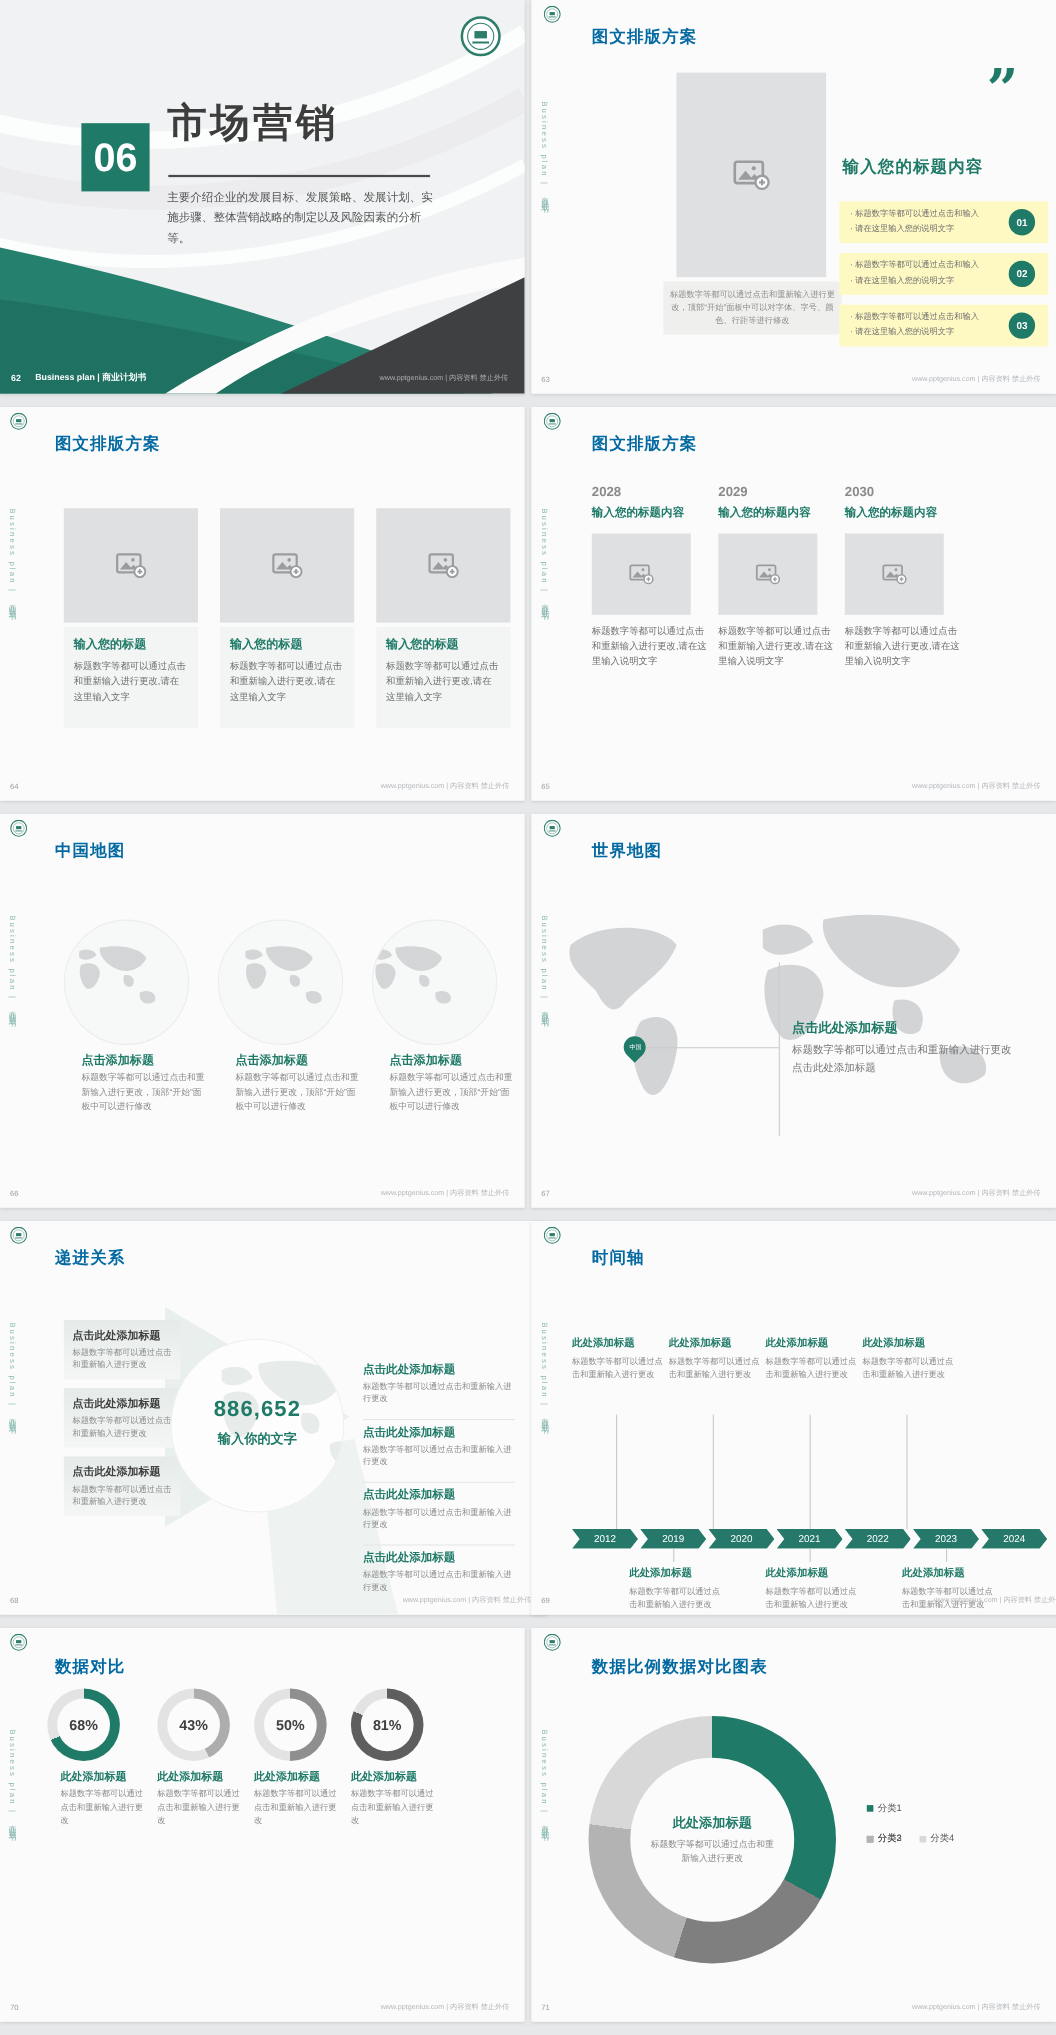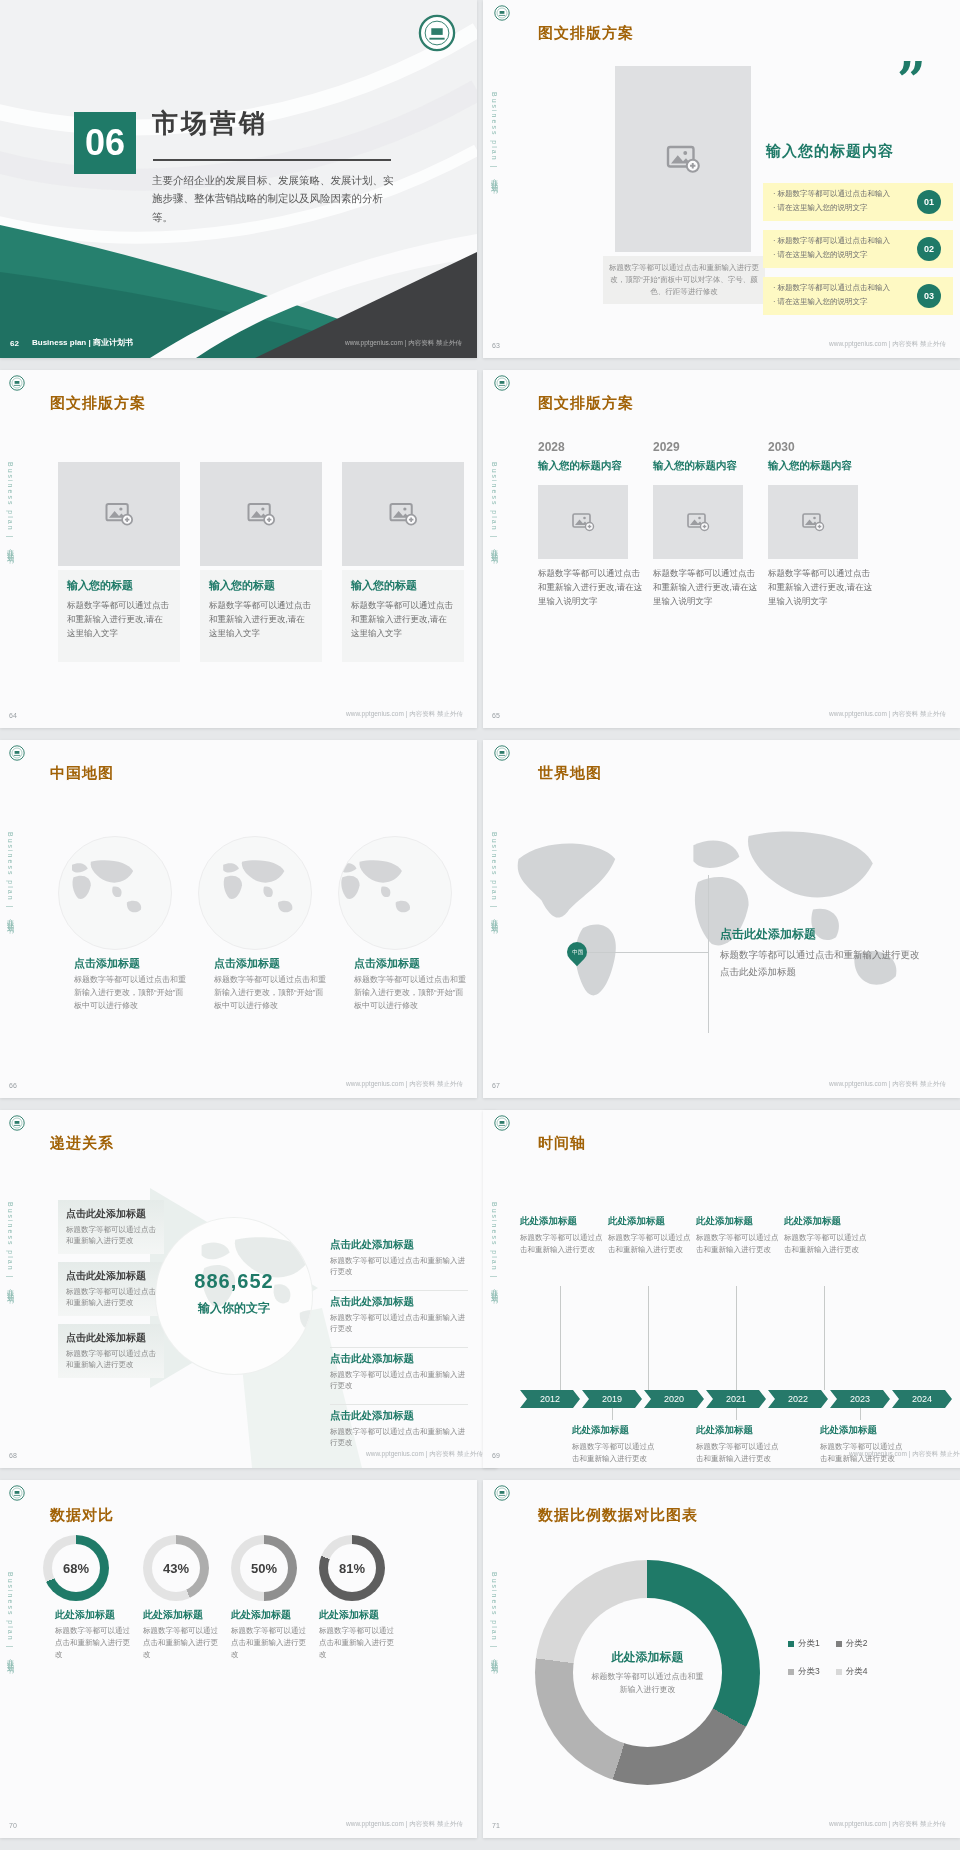"图文排版方案" .stitle { color: #a16207 -> #0369a1 }
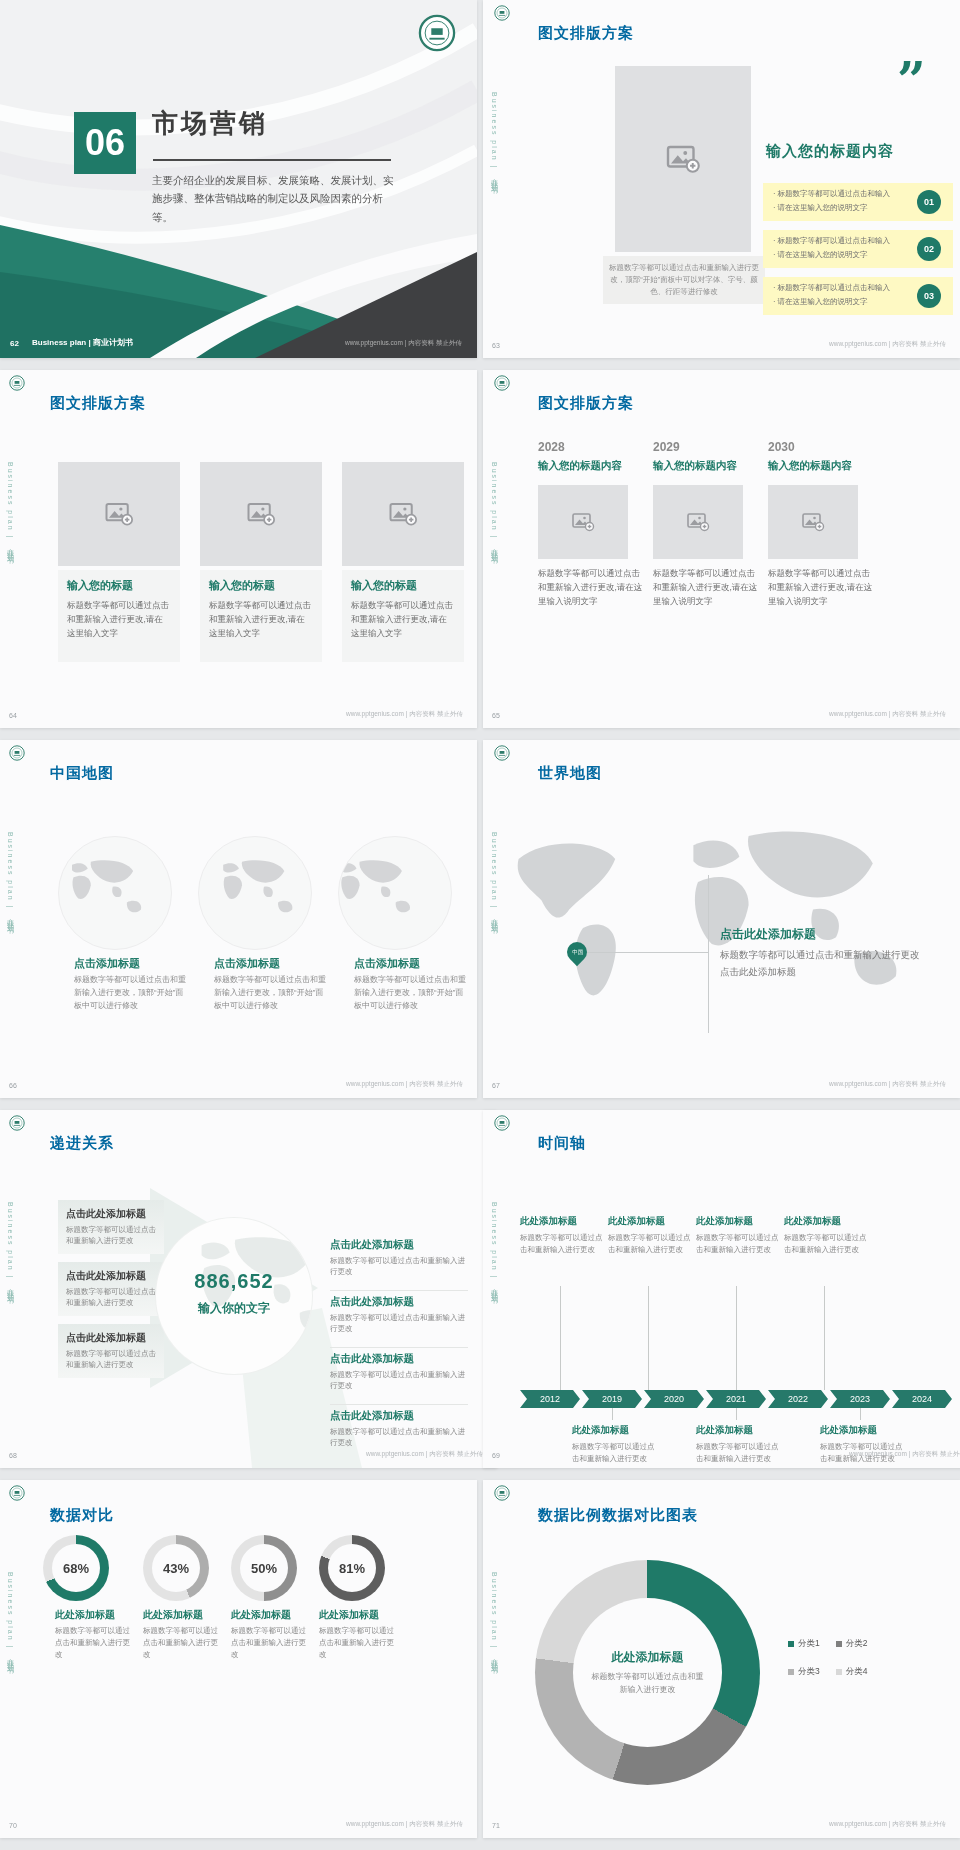"市场营销" .s1-title { font-size: 26px -> 36px; top: 106px -> 88px }
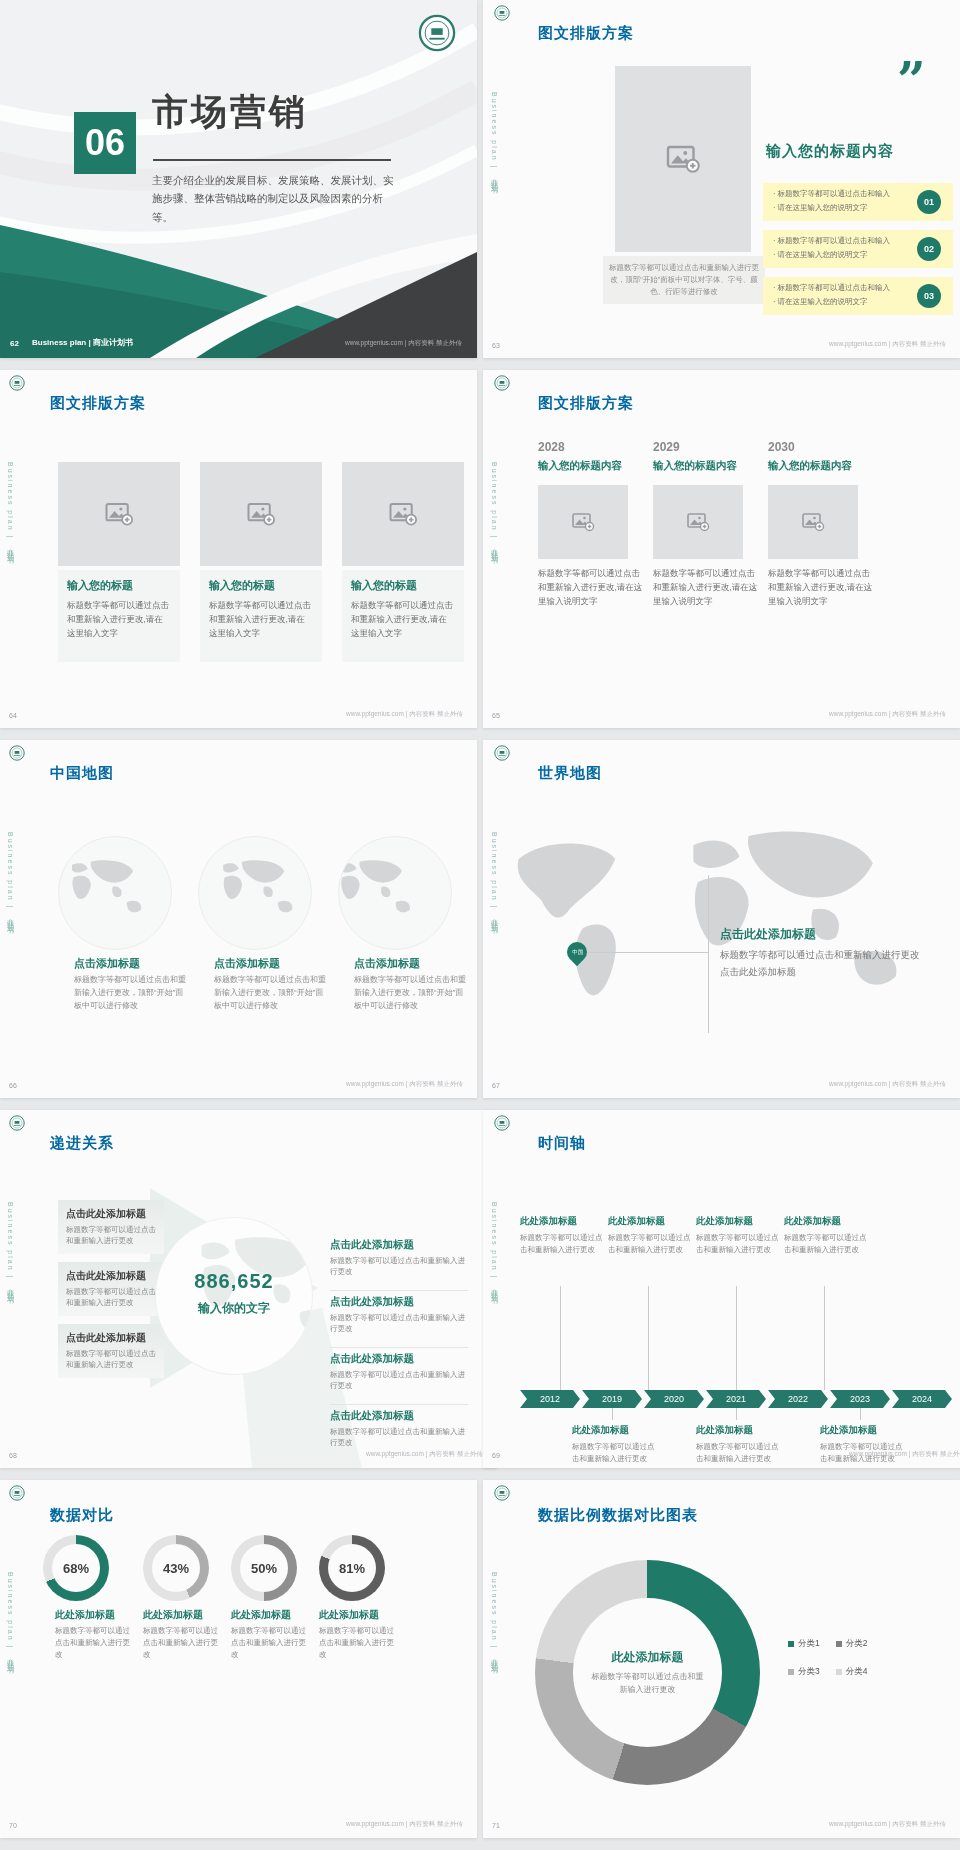"分类1" div.lg-row { flex-direction: none -> column }
